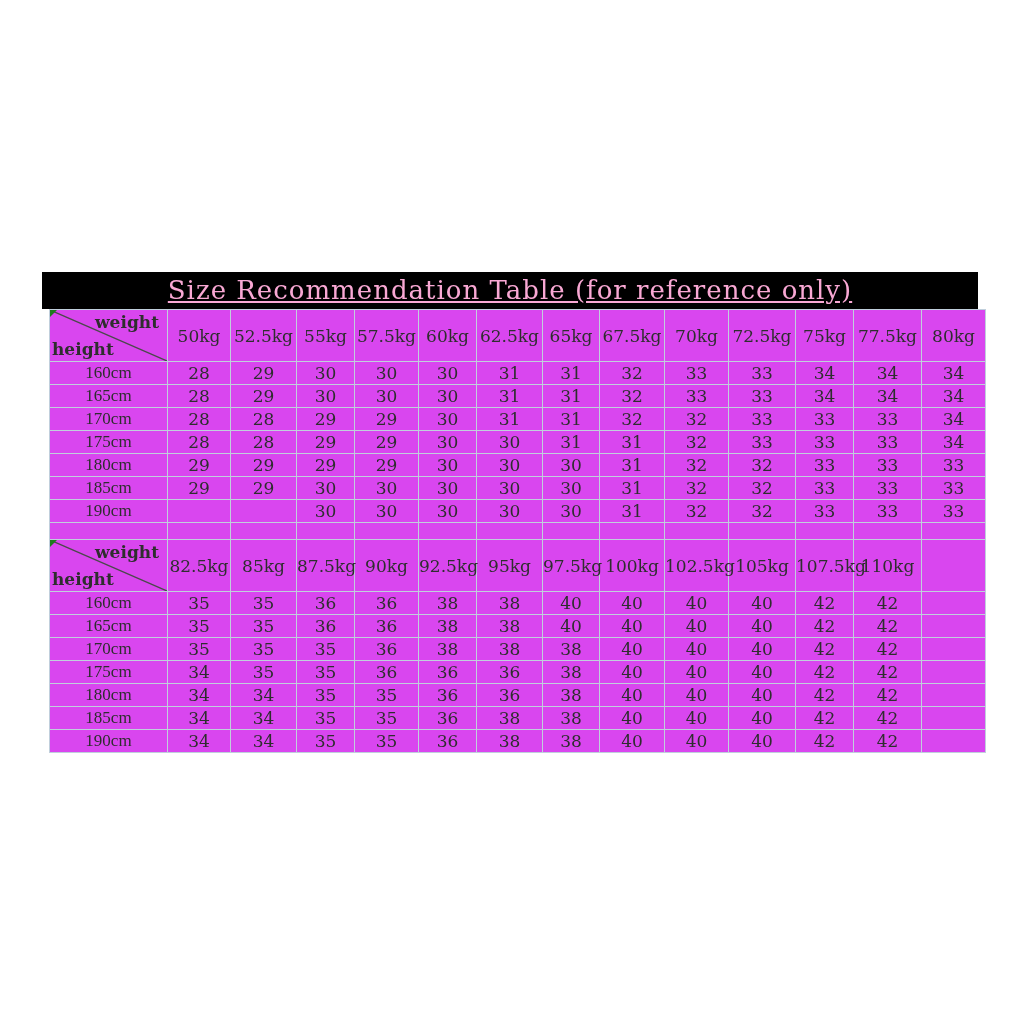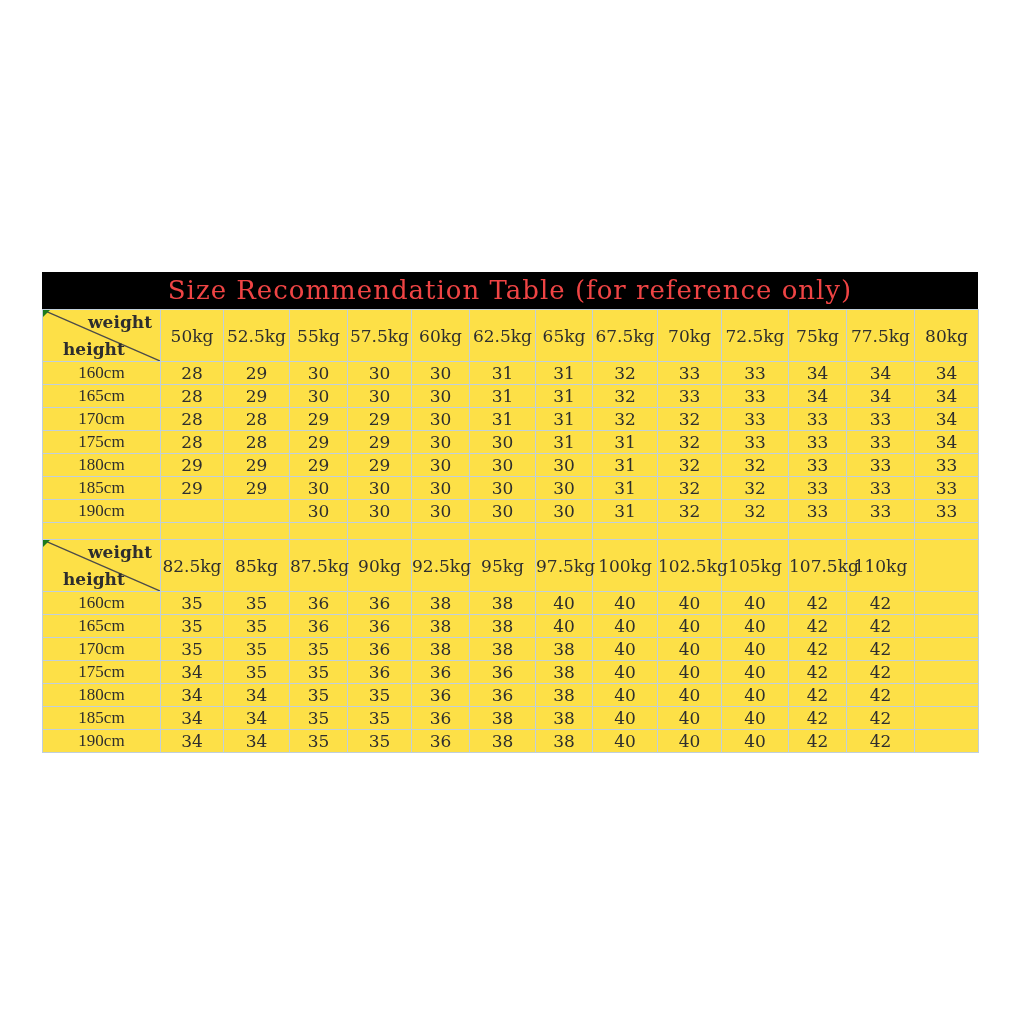"Size Recommendation Table (for reference" .title-bar { color: #ef4444 -> #f9a8d4; text-decoration: none -> underline }
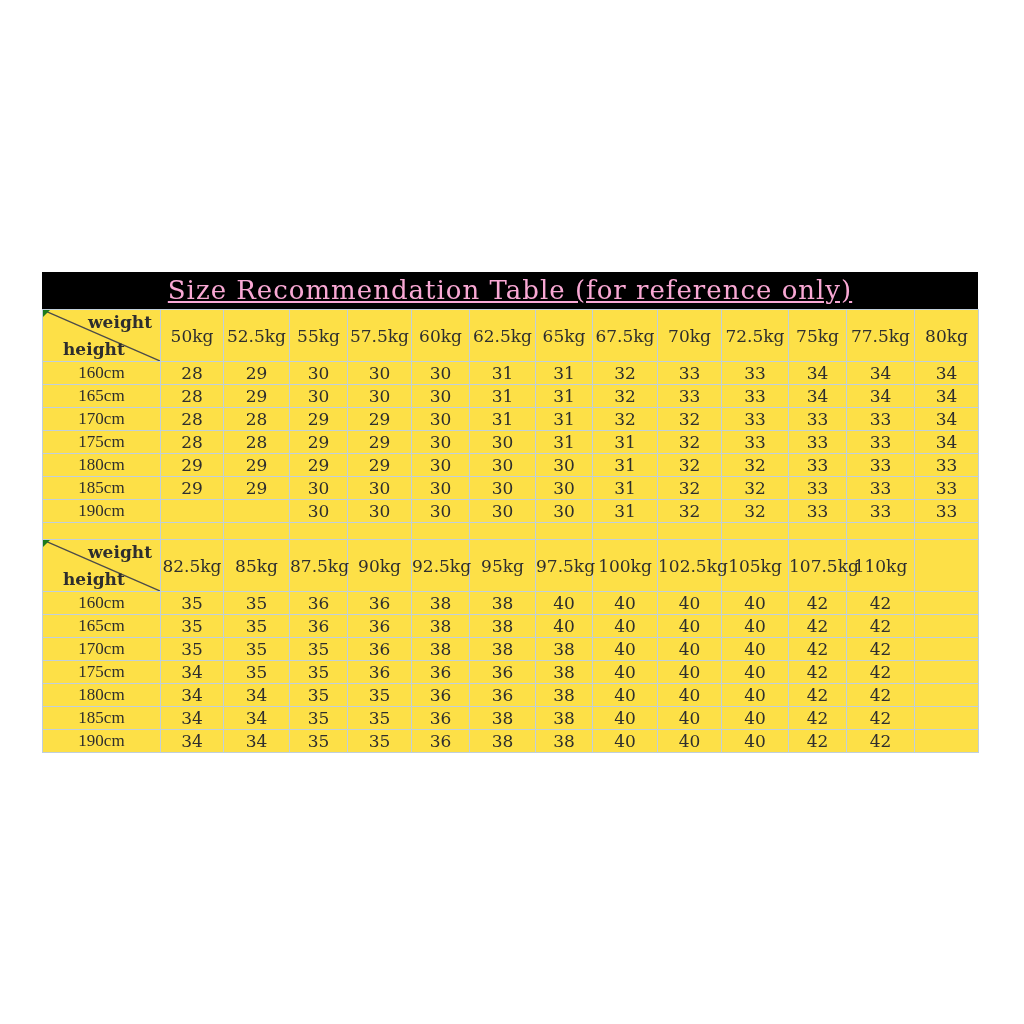"weight" table.size-sheet { background: #fde047 -> #d946ef; margin-left: none -> 7px }
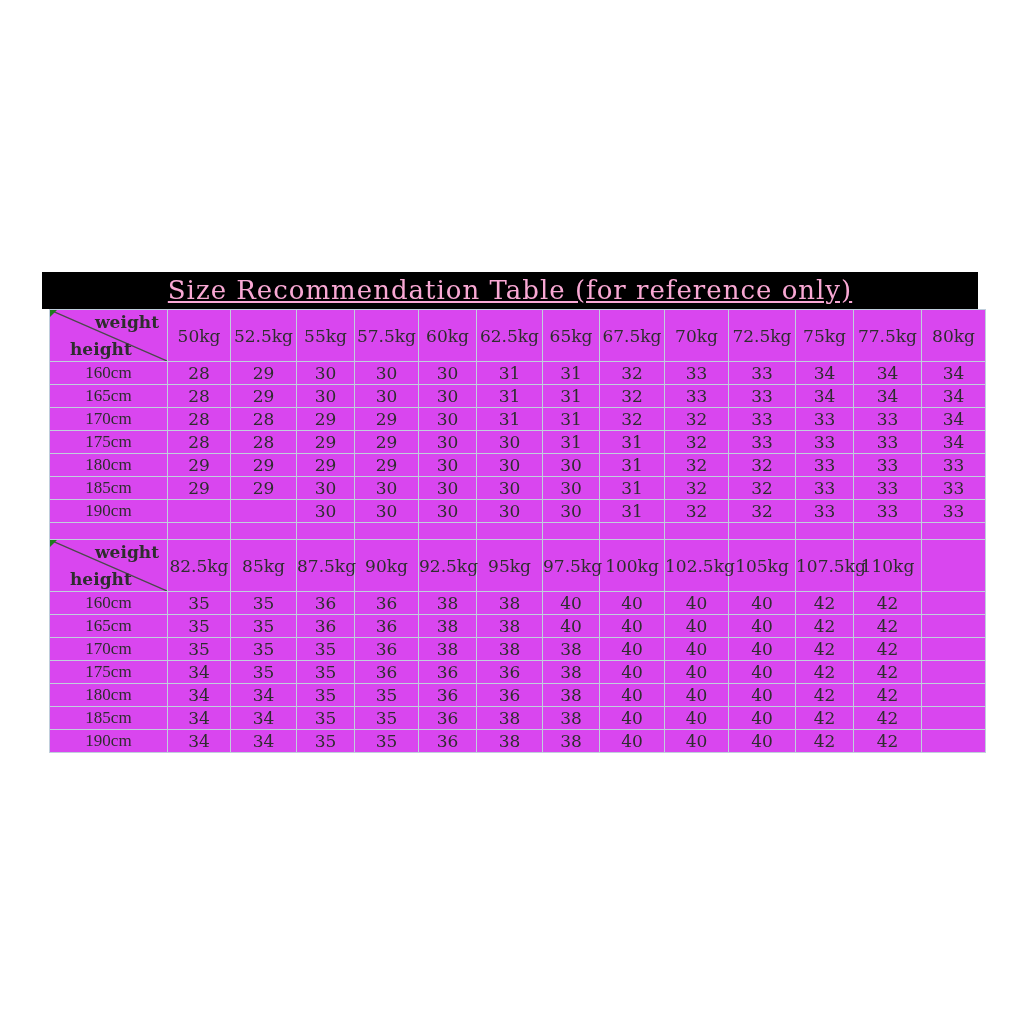"height" .height-label { left: 20px -> 2px }
